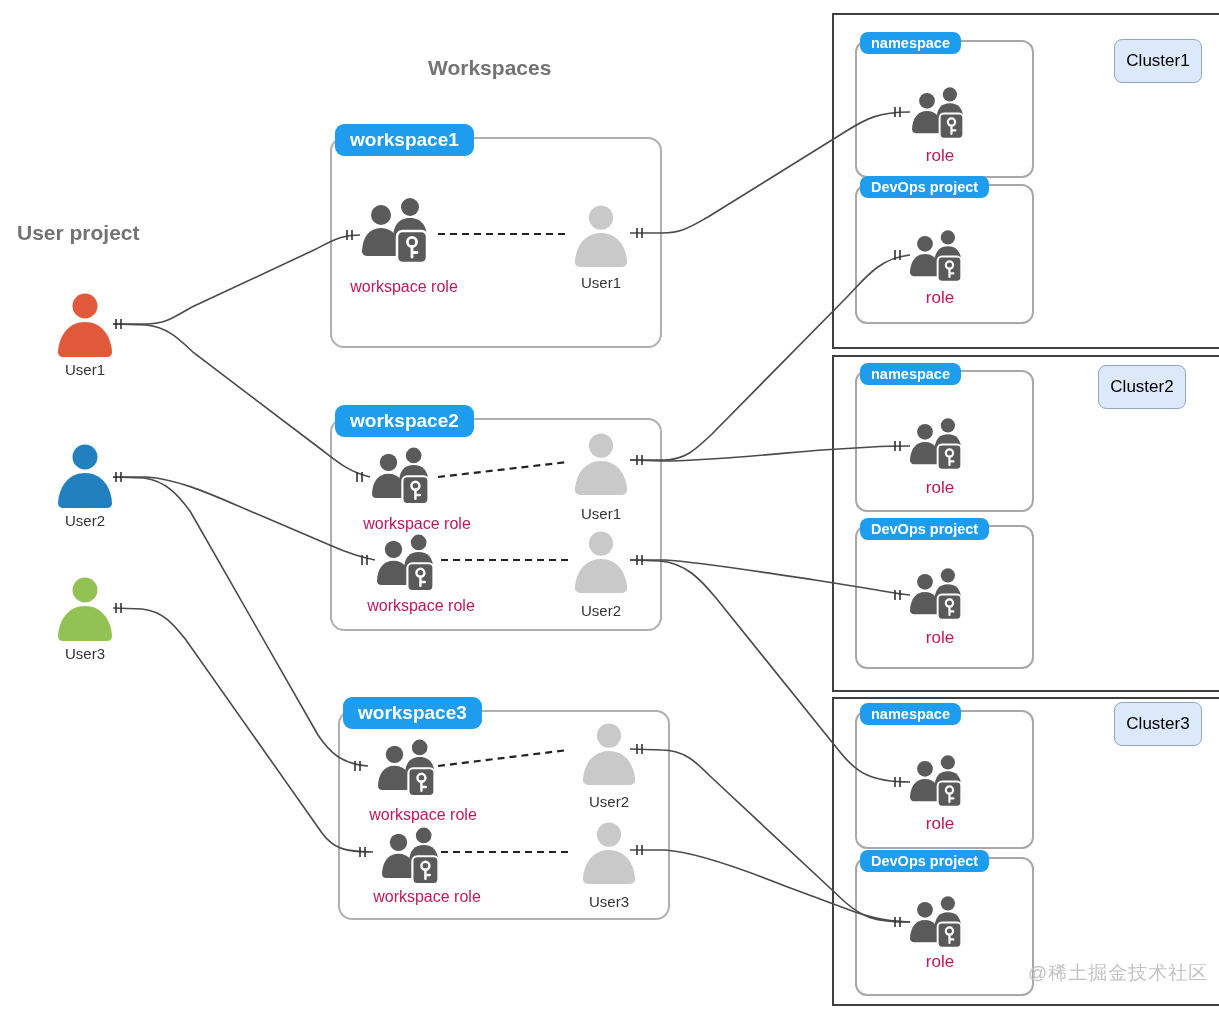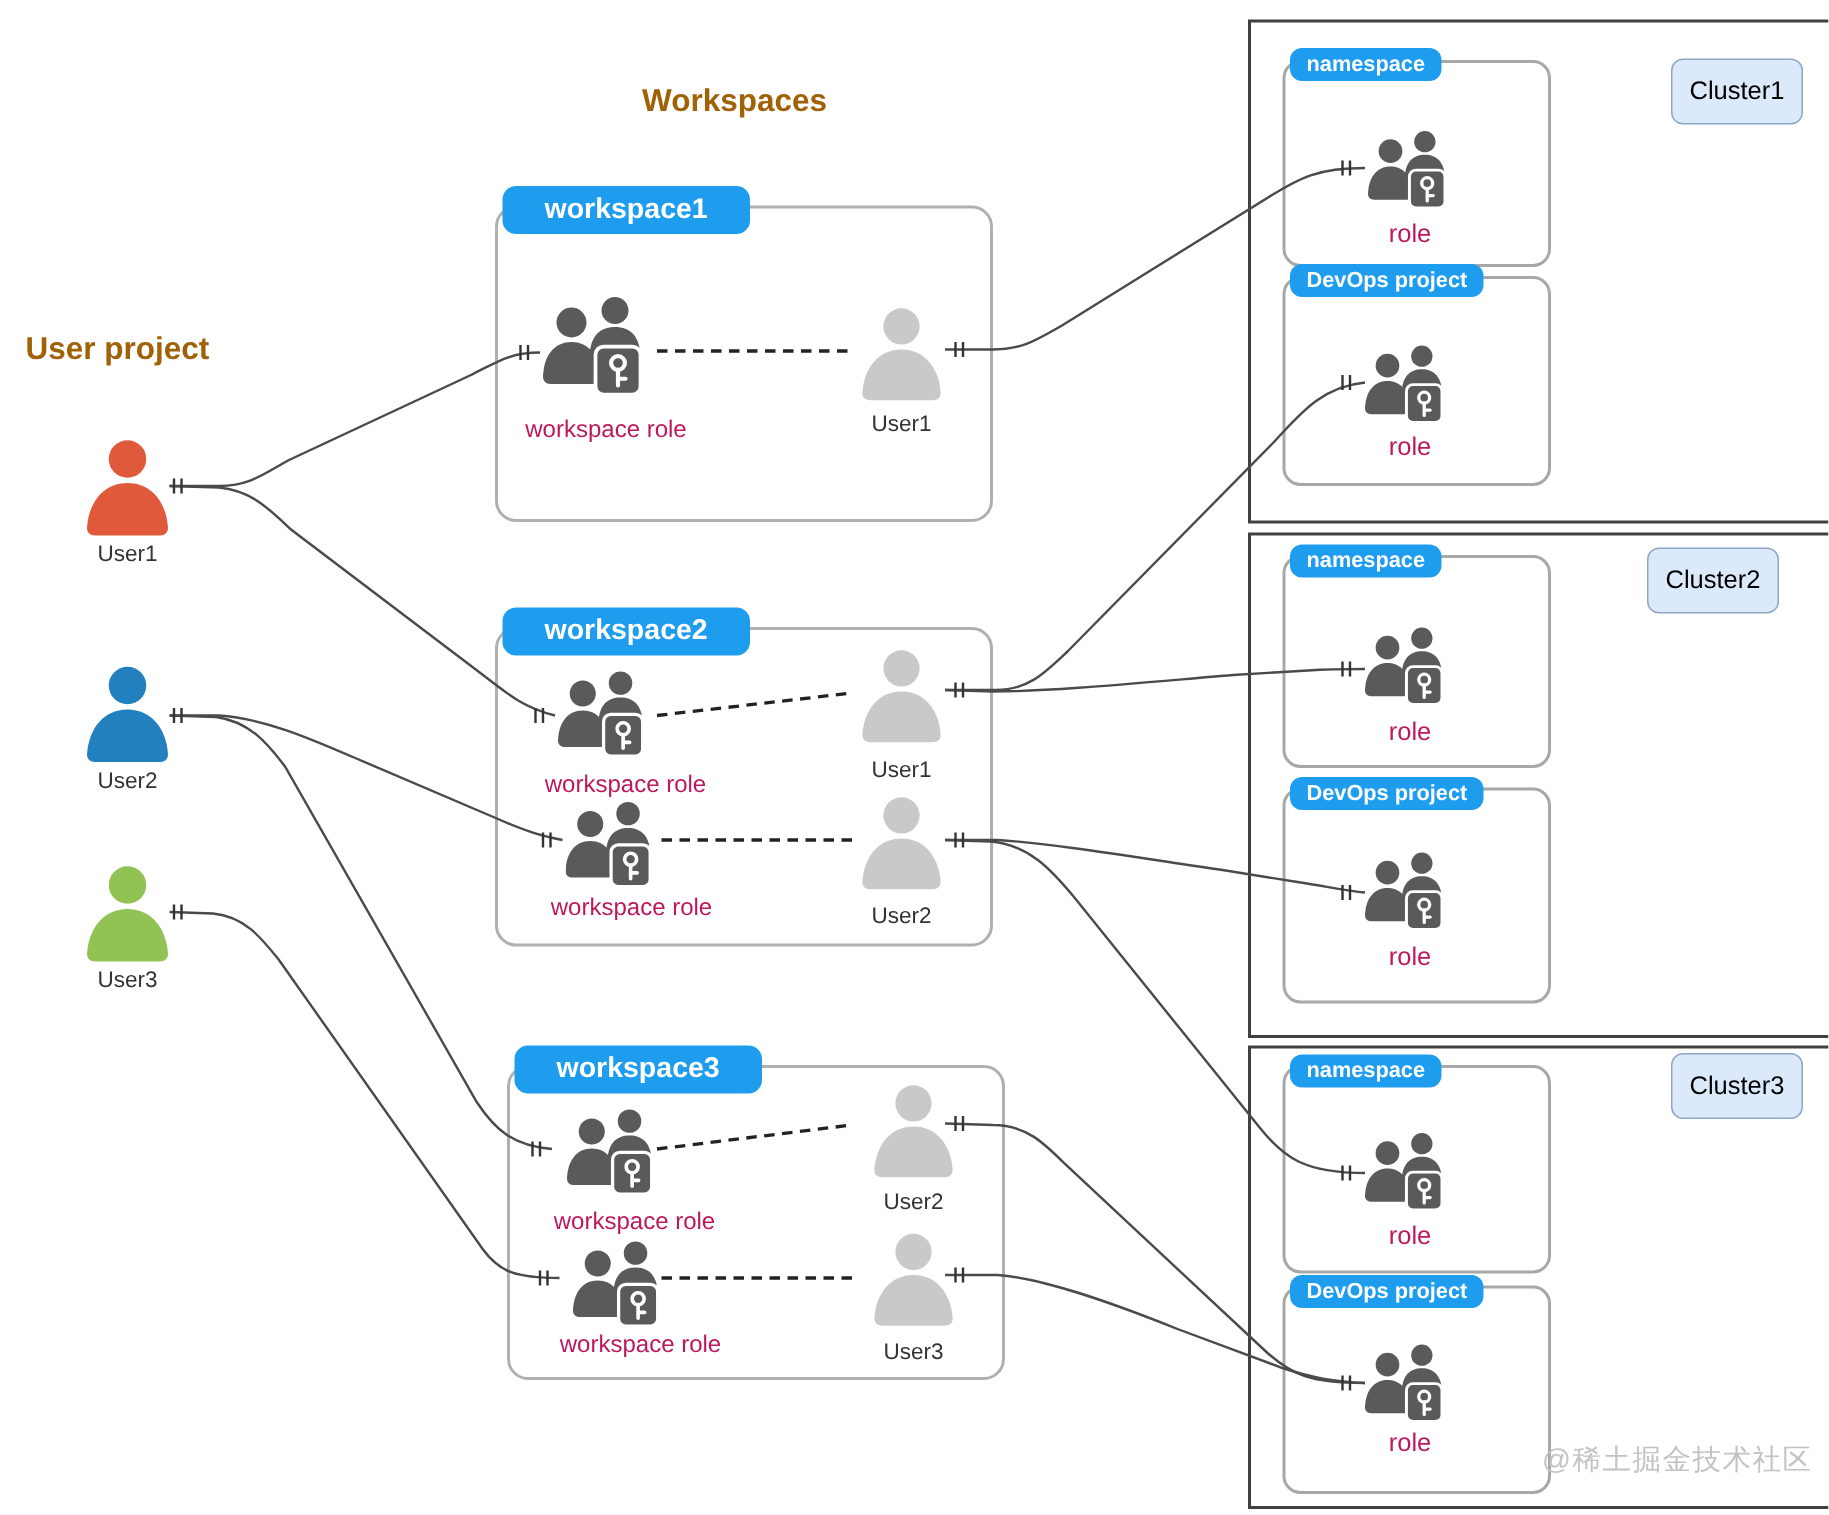"Workspaces" .heading { color: #a16207 -> #737373 }
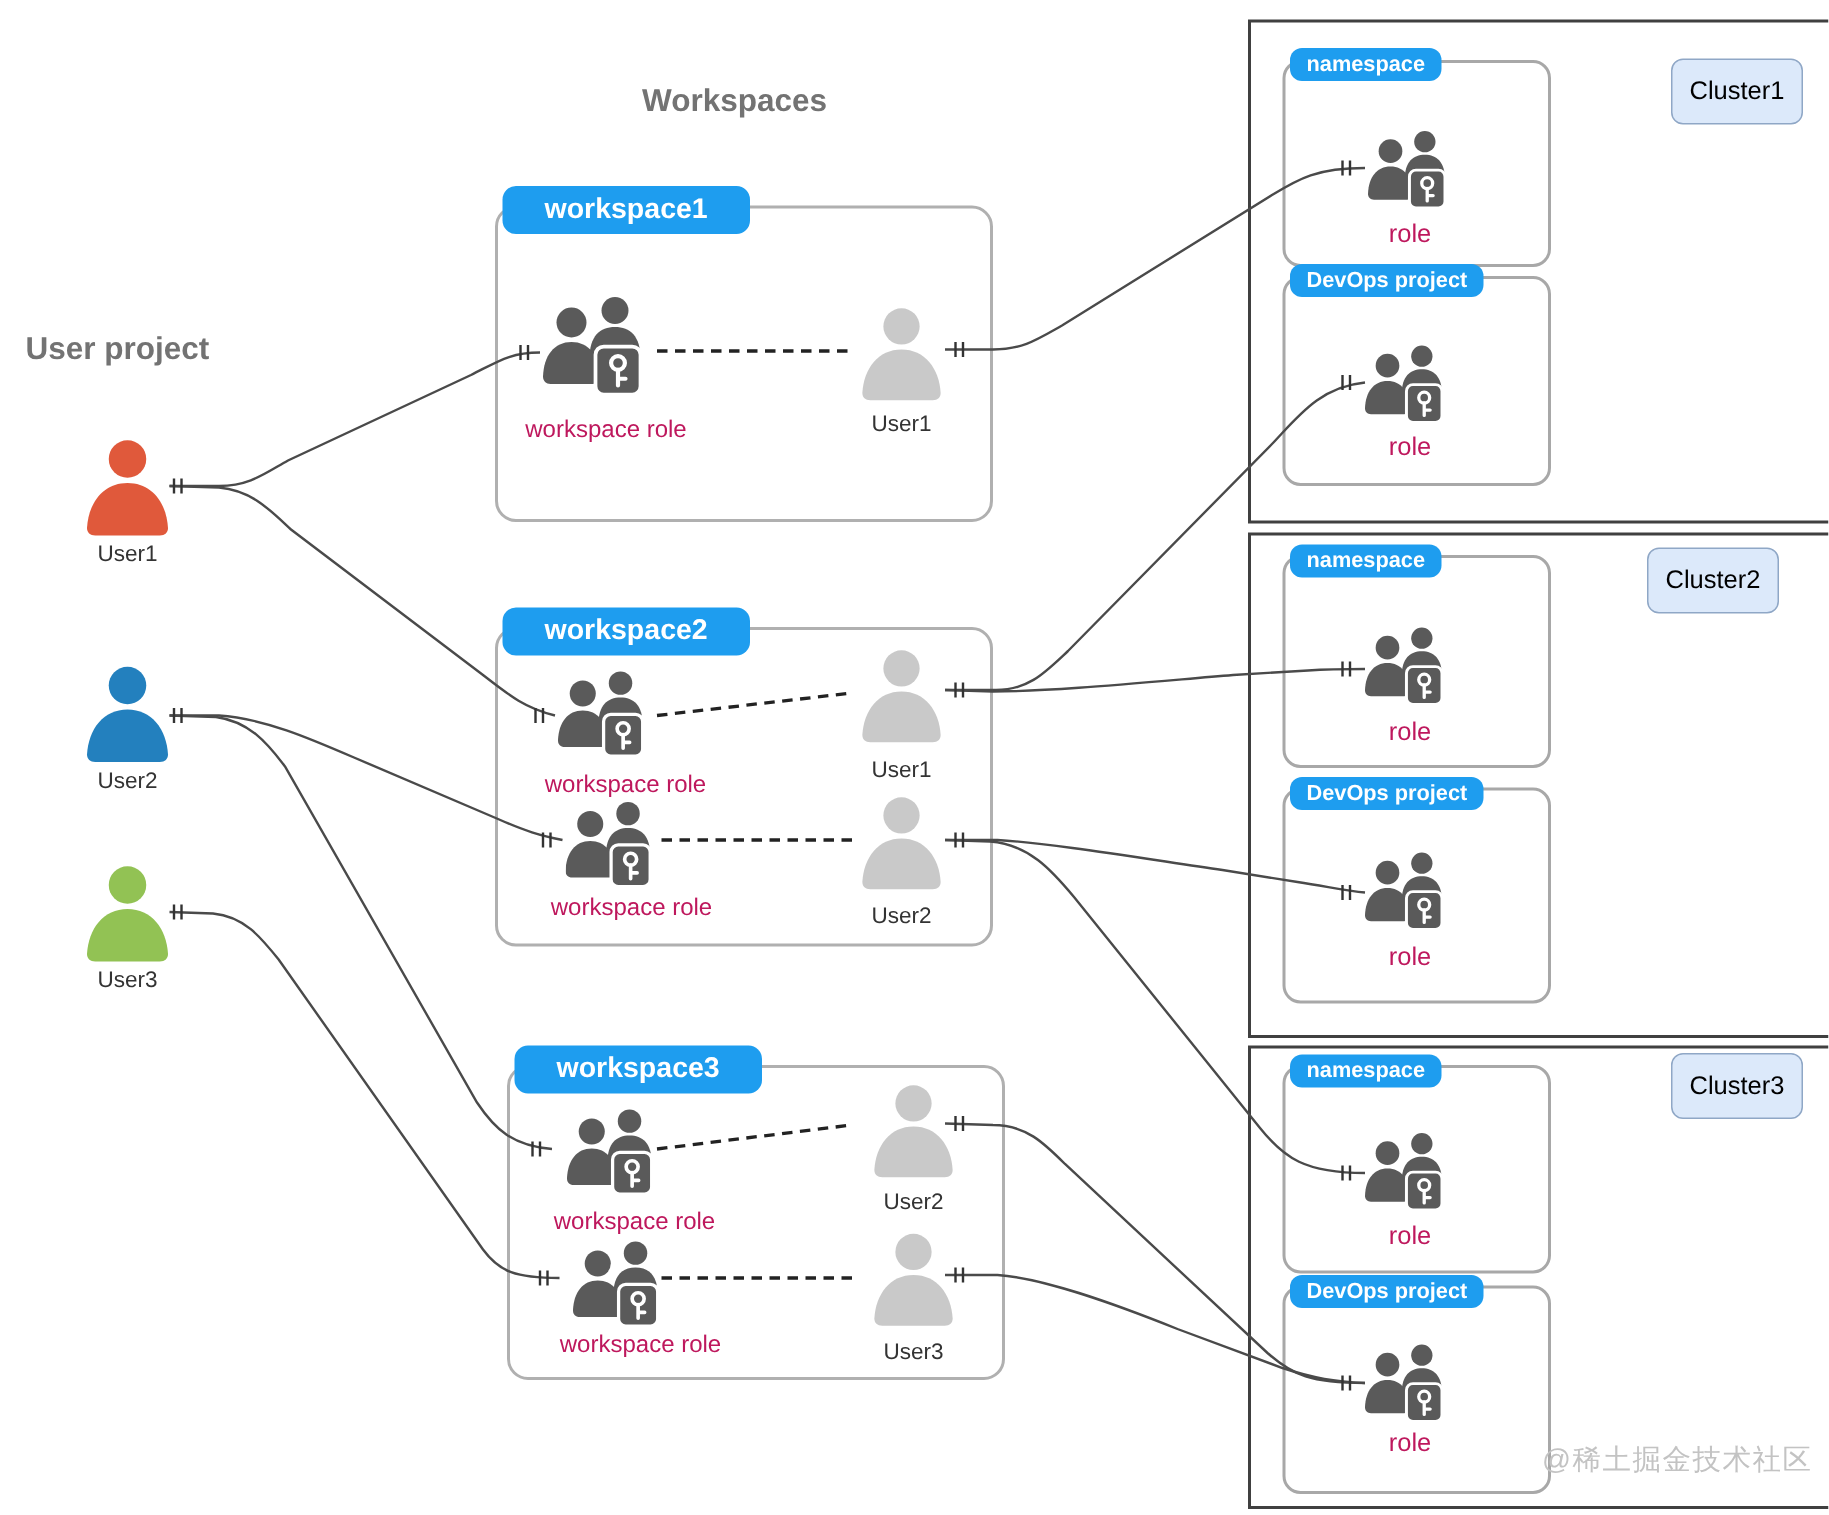"workspace1" .pill { padding: 4px 28px -> 4px 15px }
